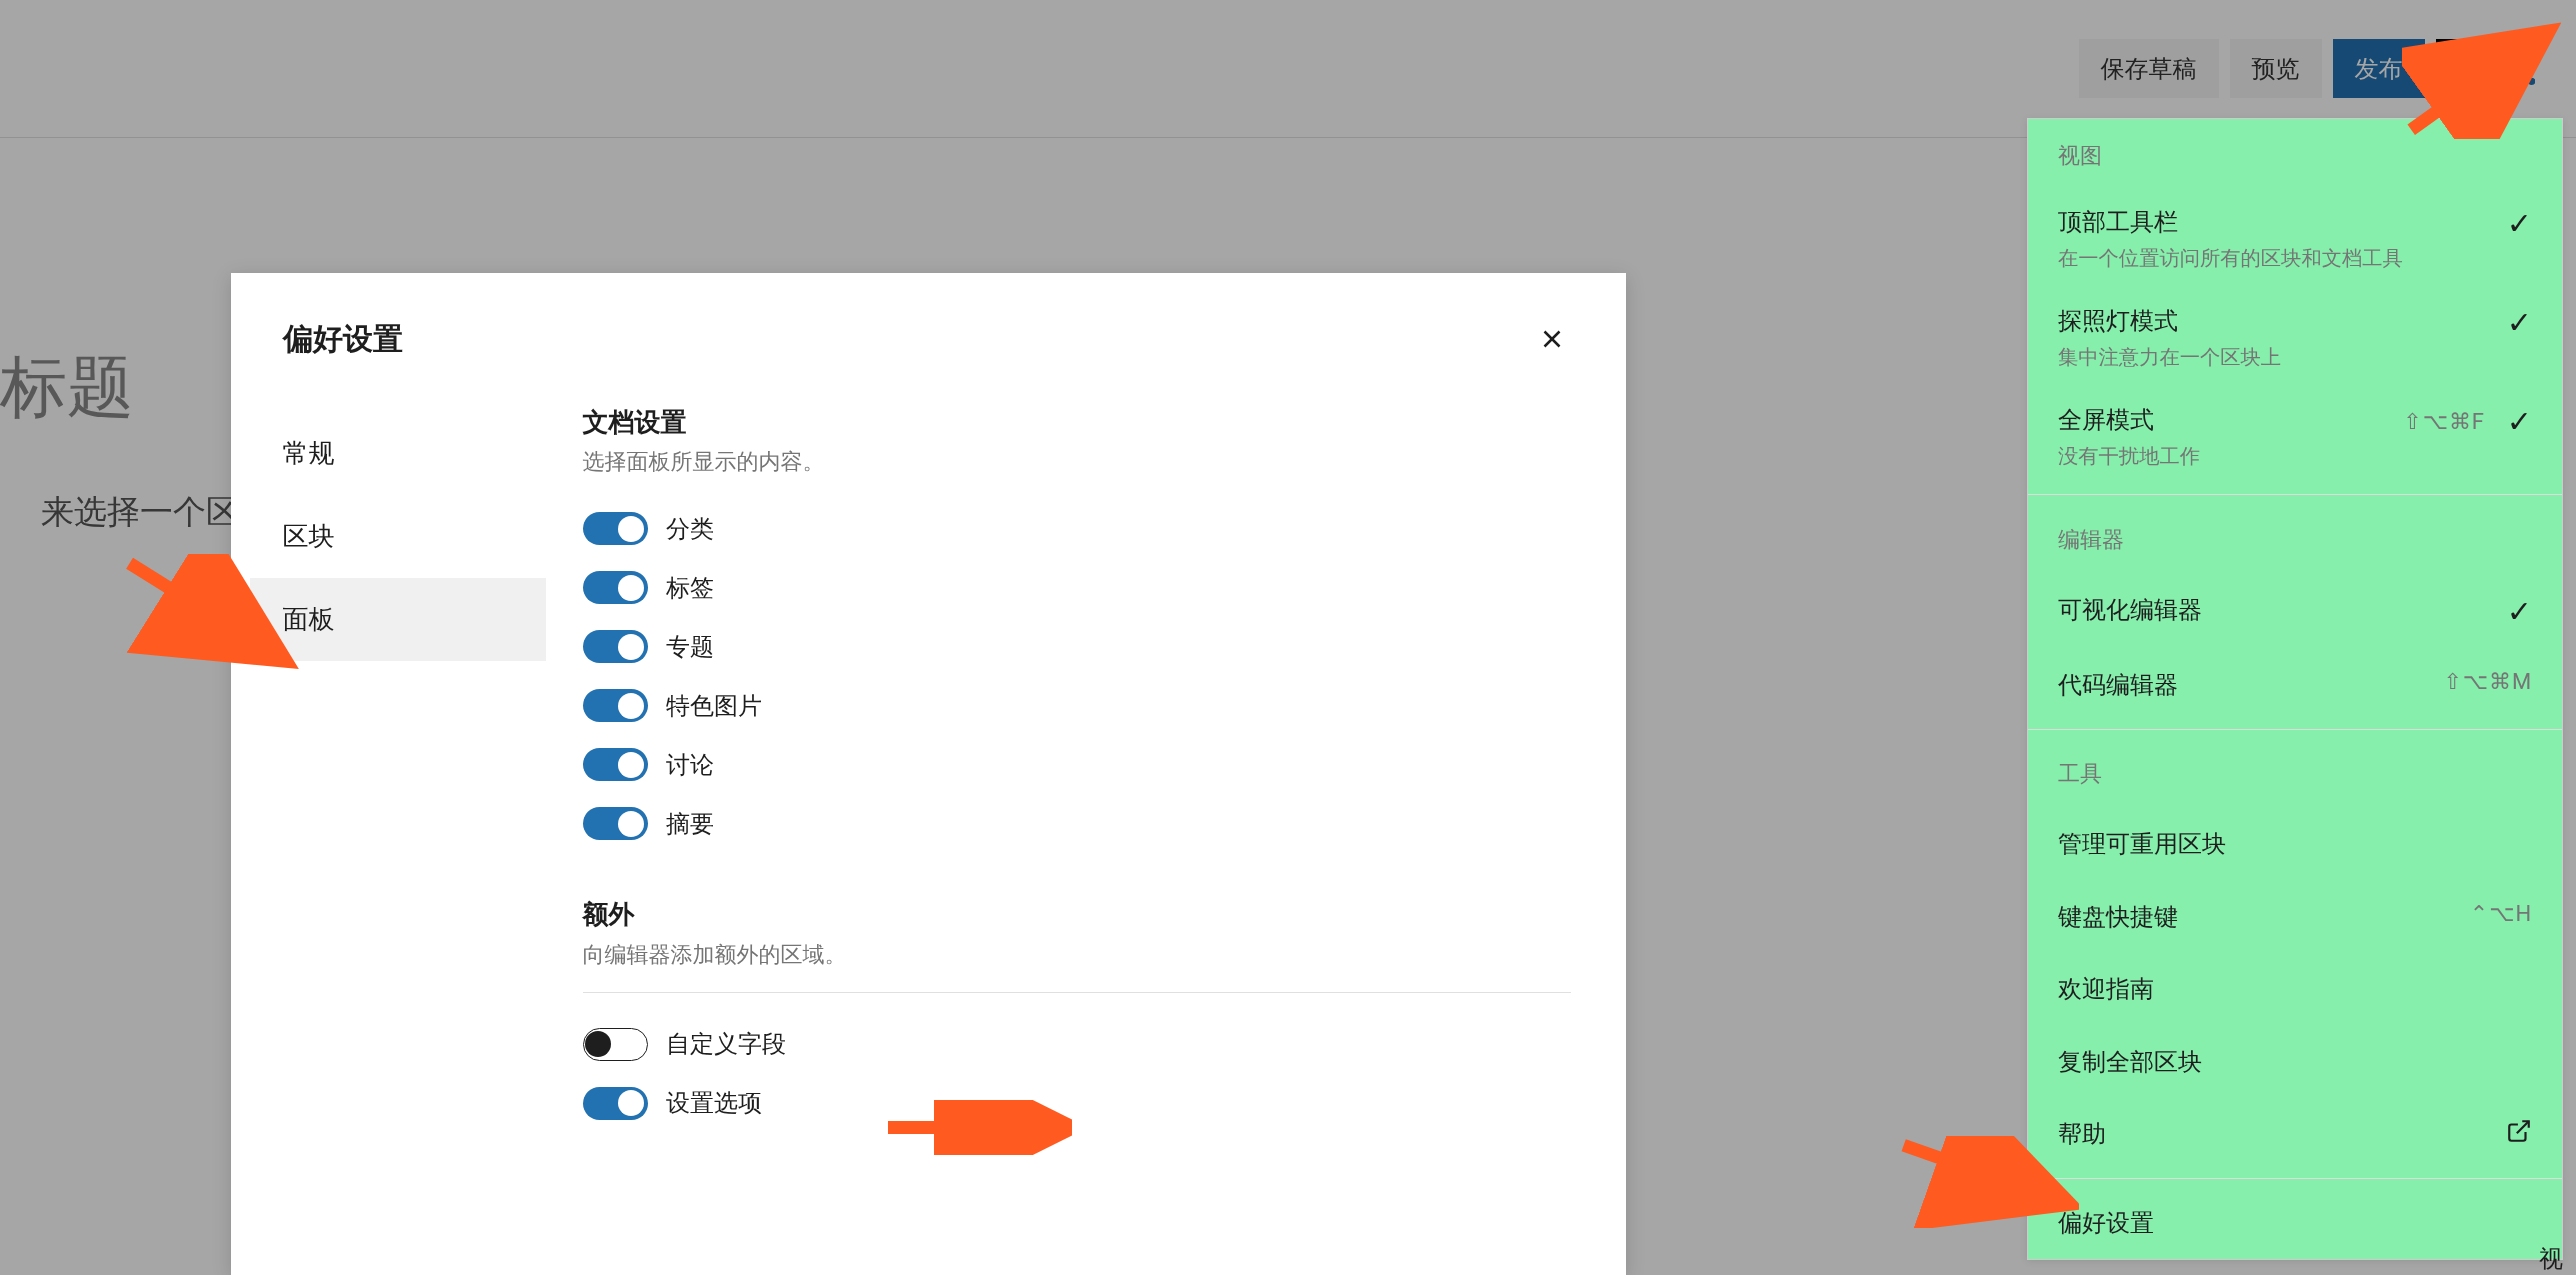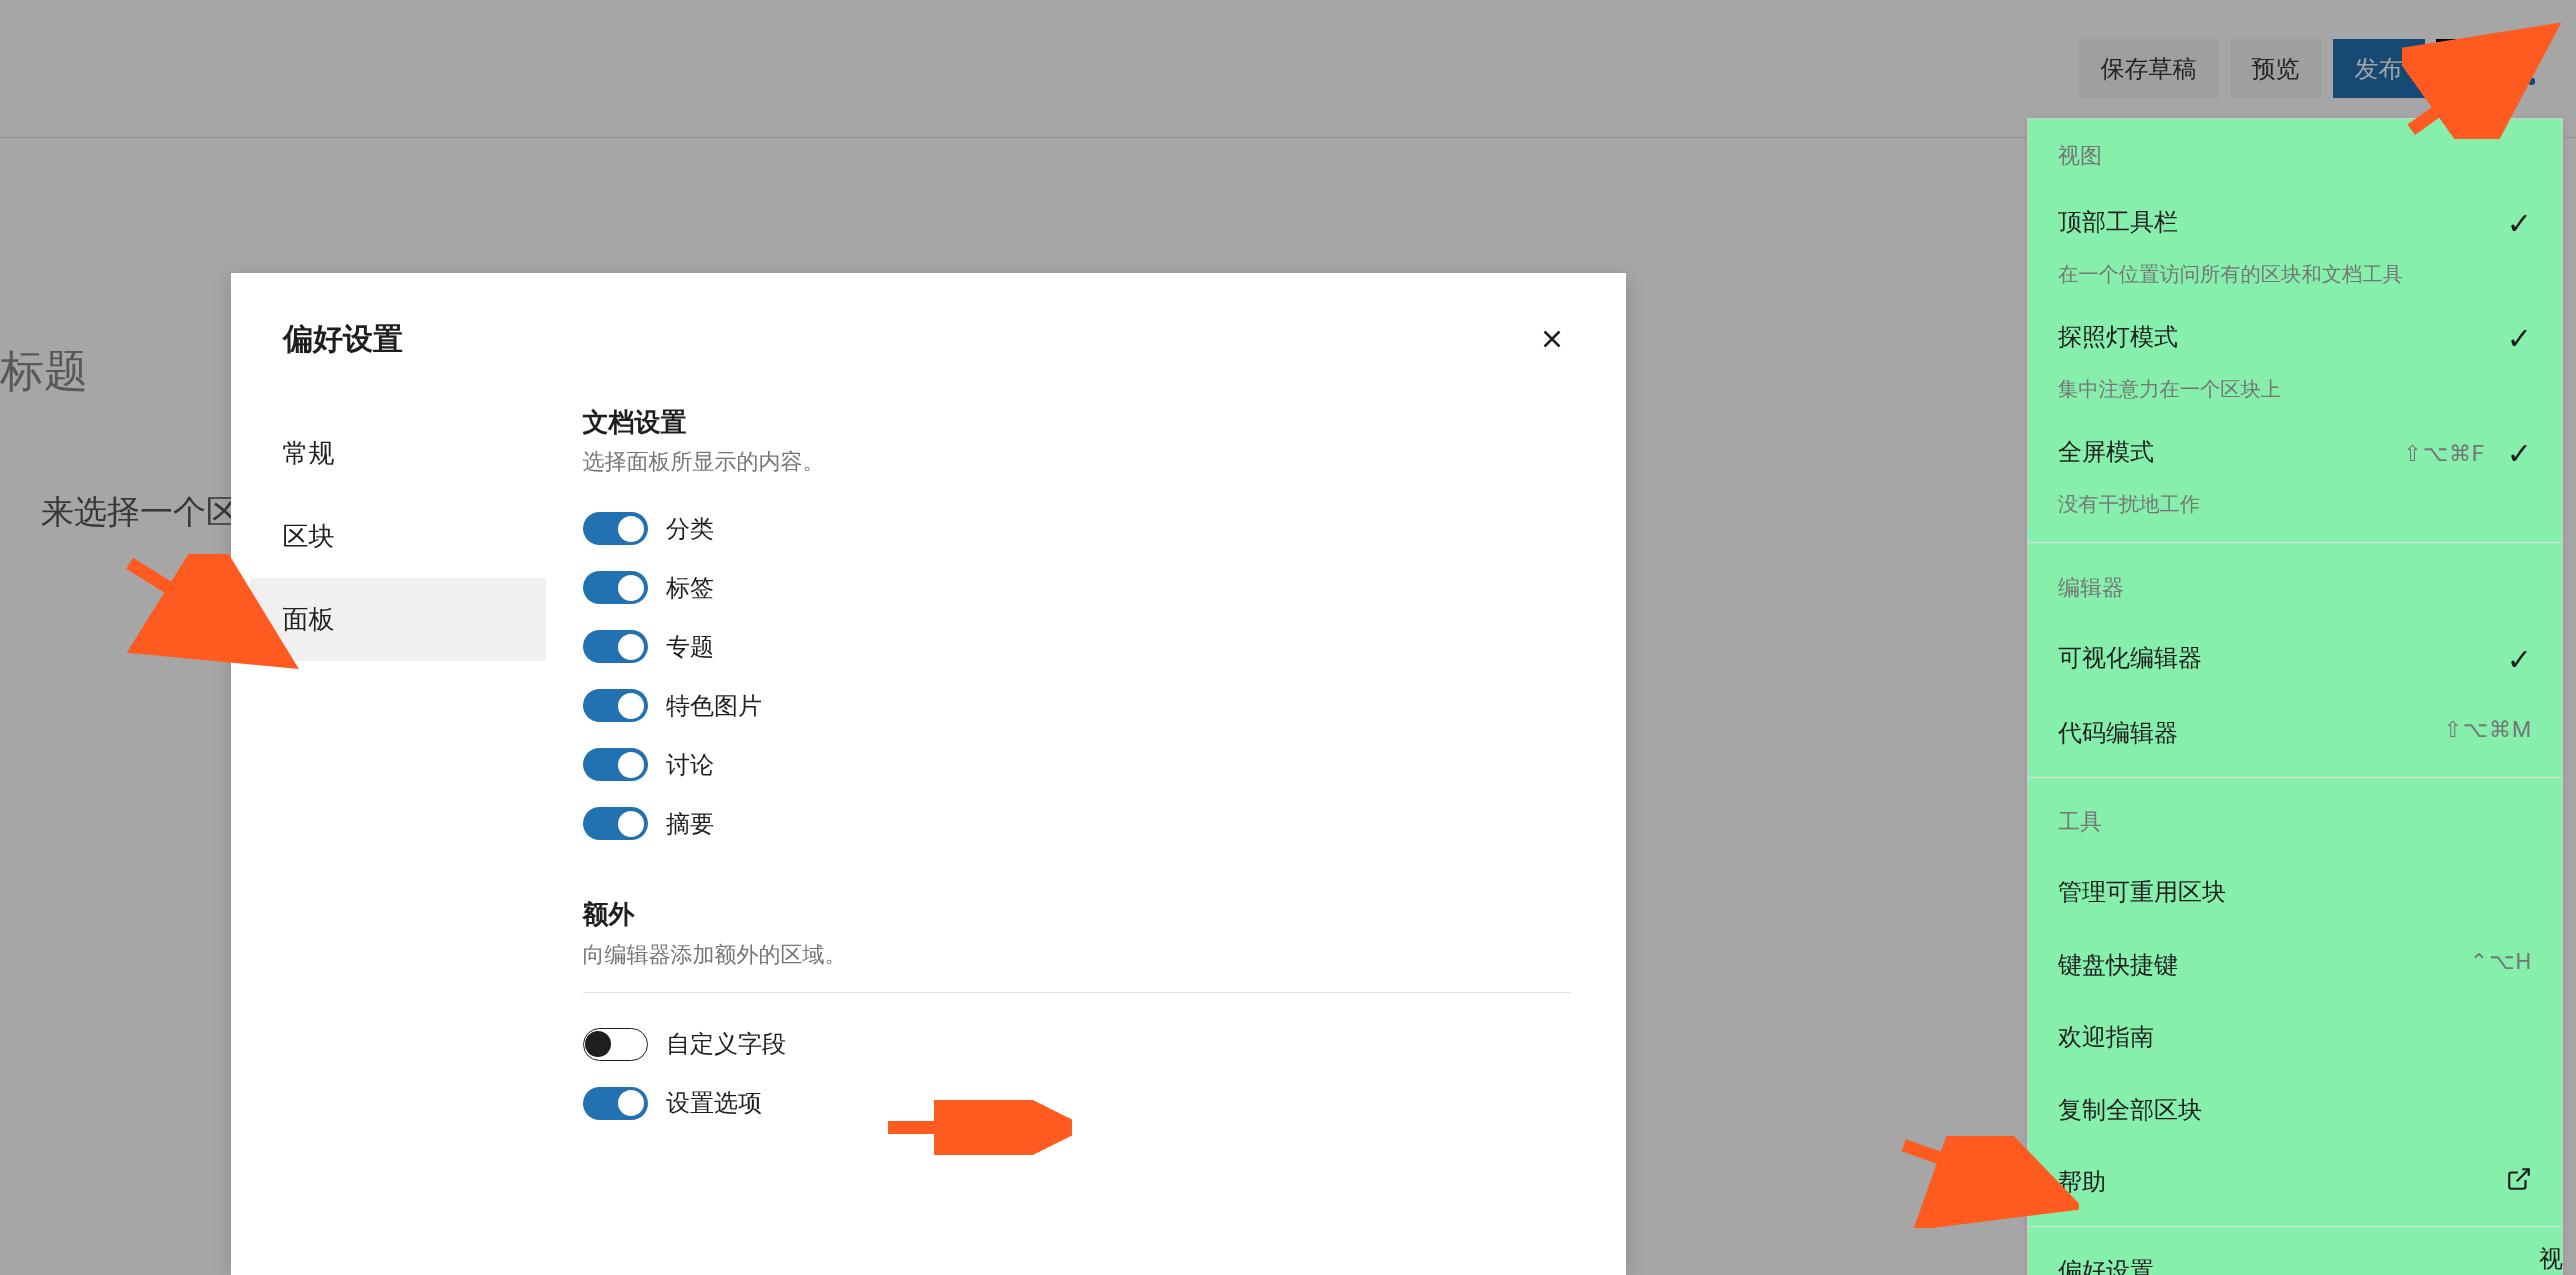"顶部工具栏" .menu-item .mi-left { gap: 22px -> 6px }
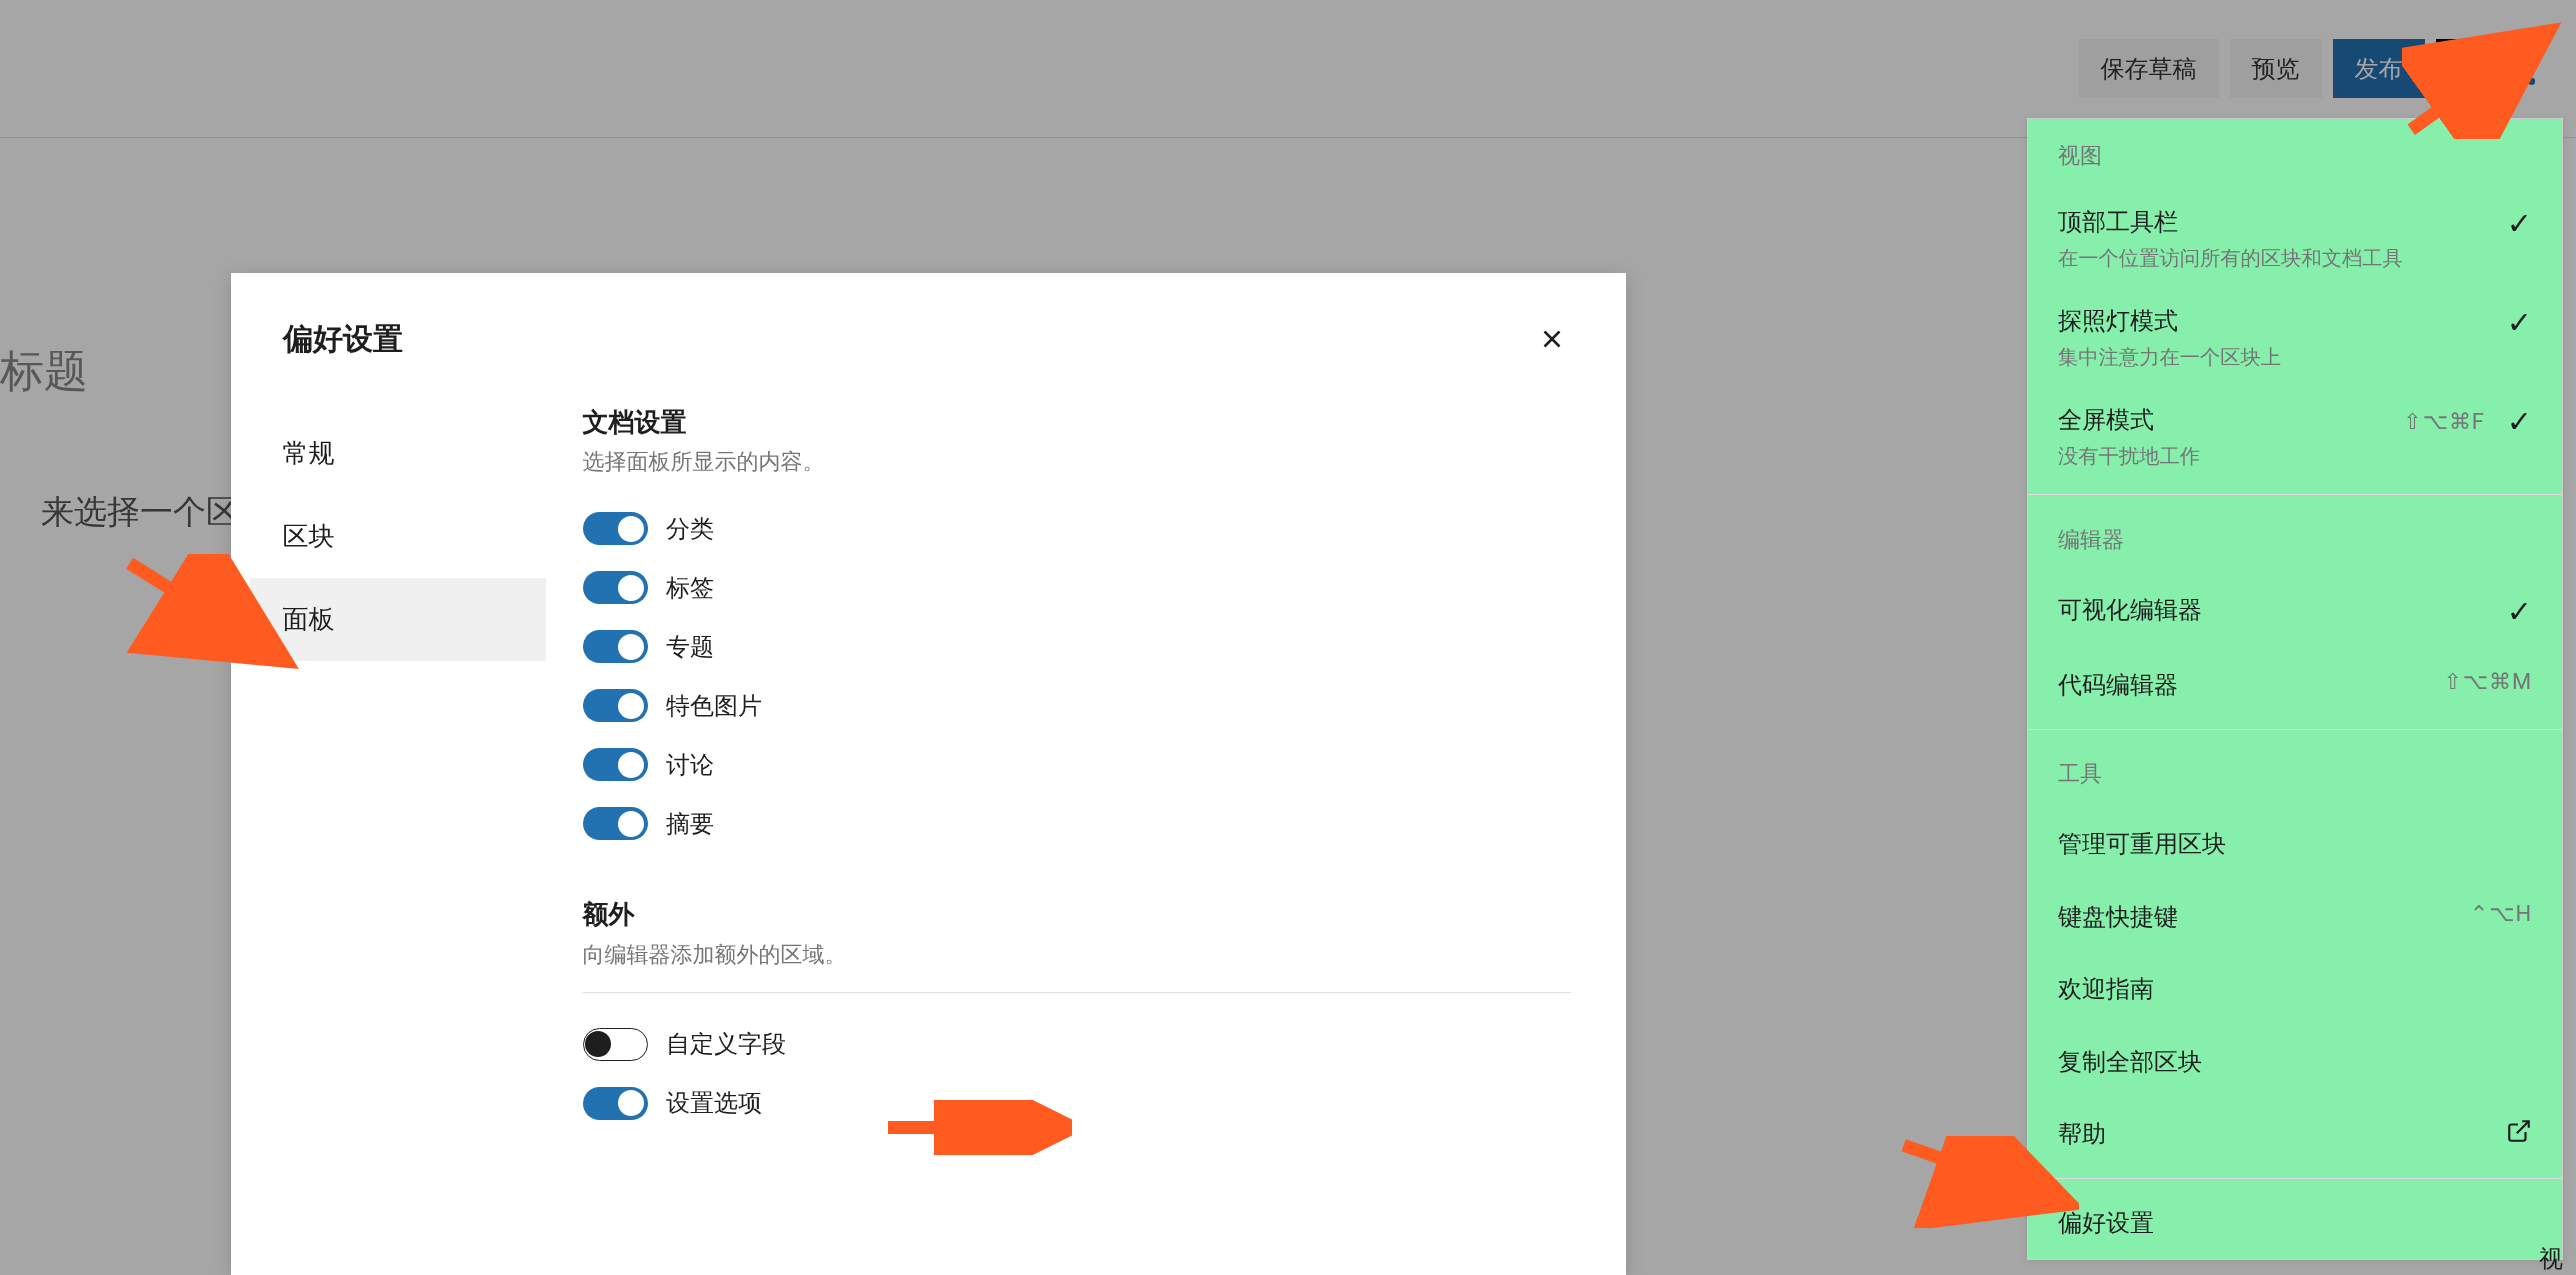"标题" .bg-title-hint { font-size: 44px -> 67px }
